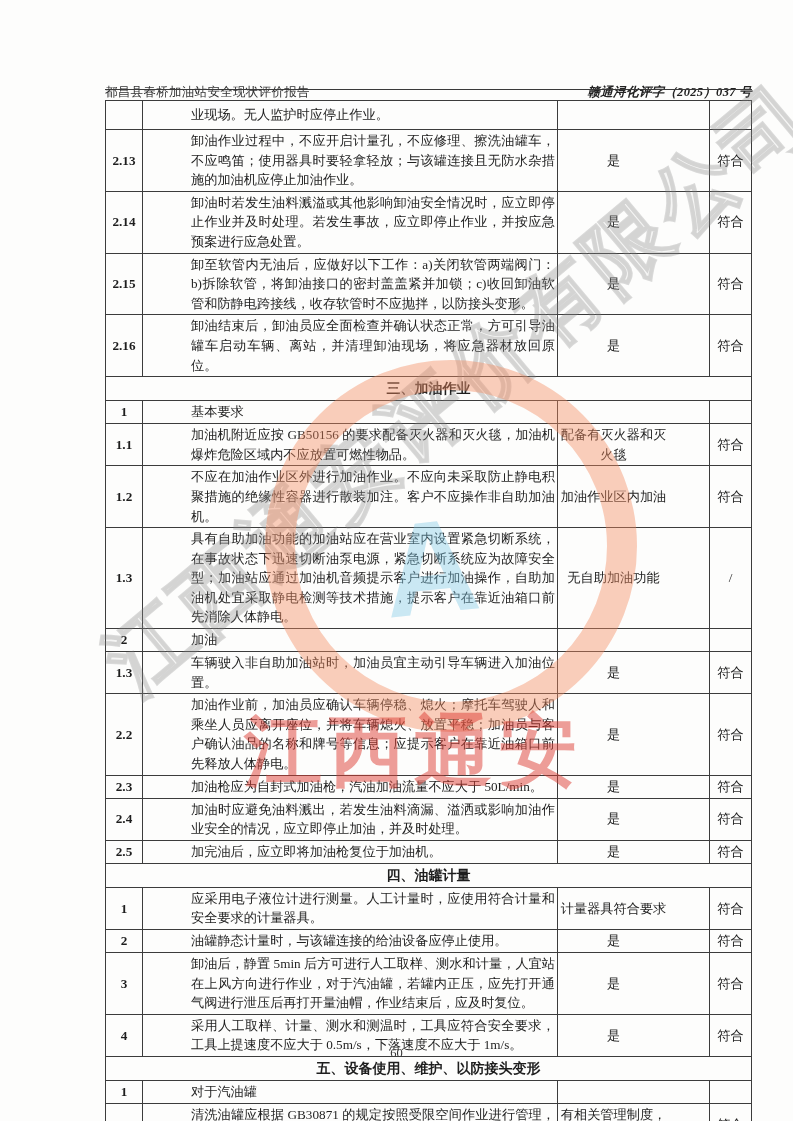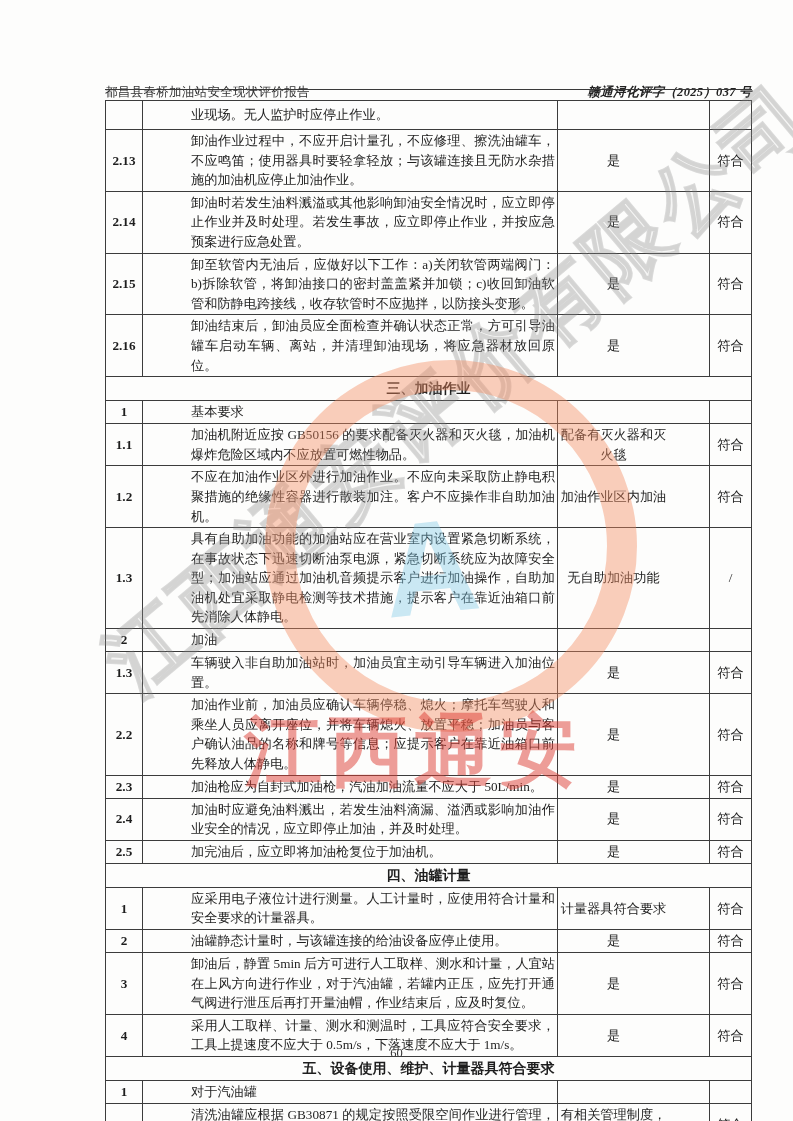"五、设备使用、维护、计量器具符合要求" div.cell { text: 计量器具符合要求 -> 以防接头变形 }
